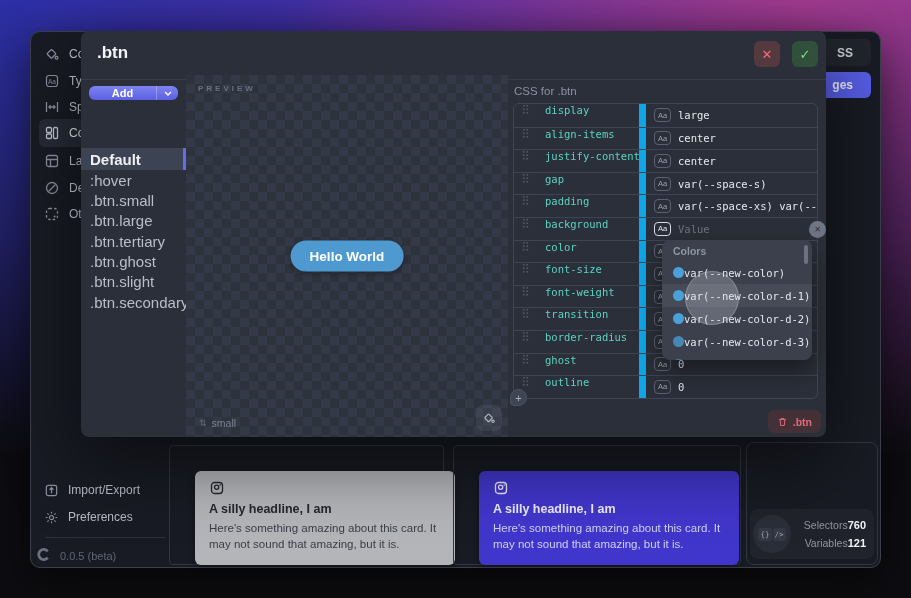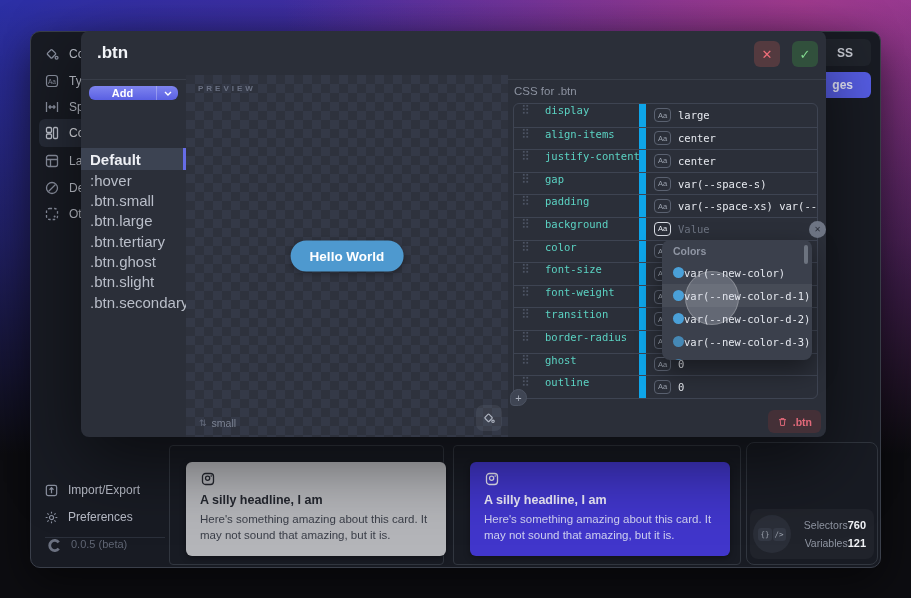"A silly headline, I am" .cardbox { padding: 16px -> 25px }
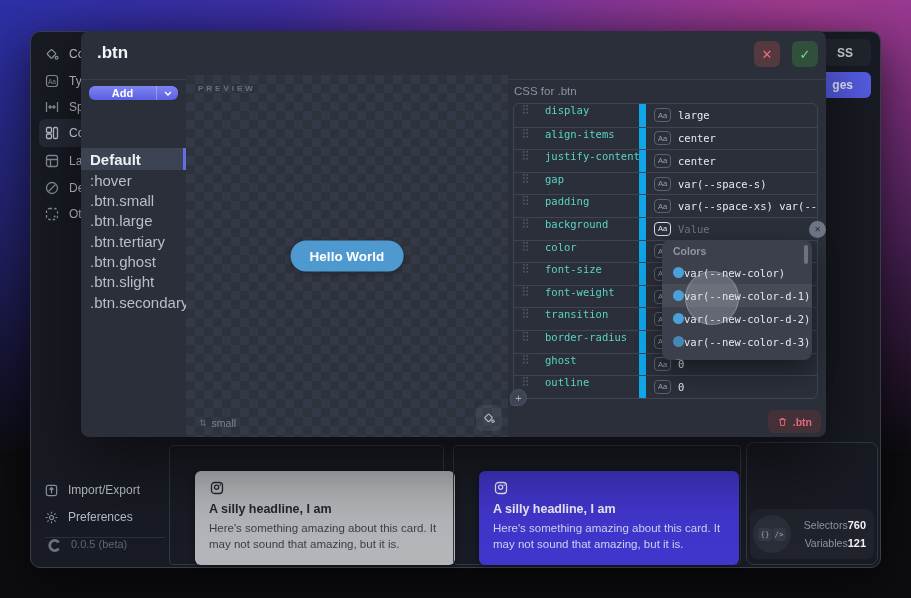"0.0.5 (beta)" .version { align-items: flex-start -> flex-end; left: 16px -> 5px }
